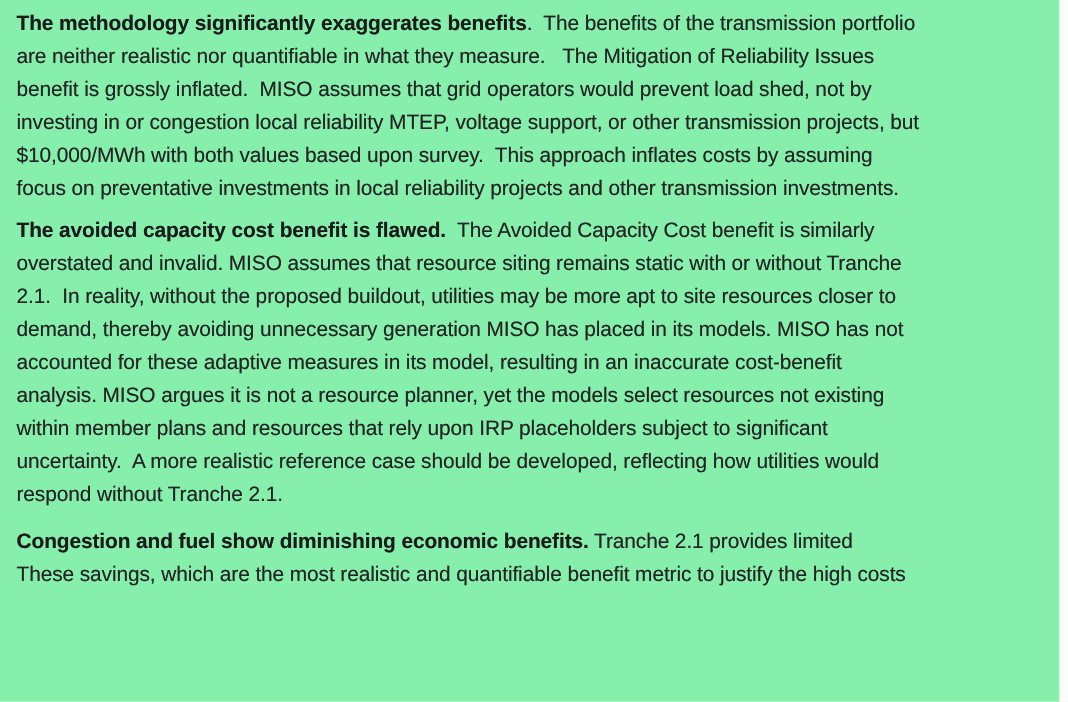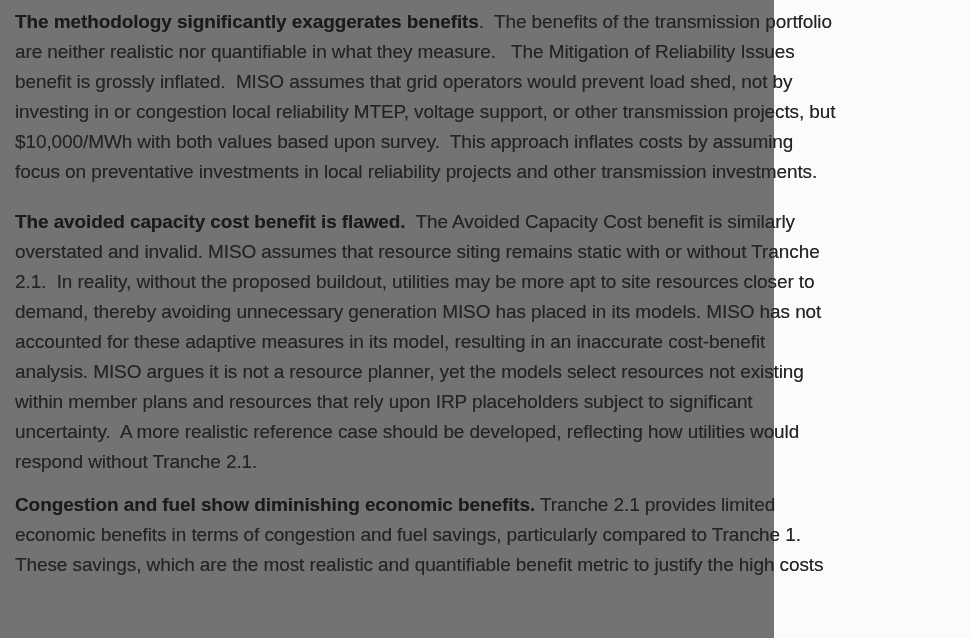"The methodology significantly" .page { background: #737373 -> #86efac; width: 774px -> 963px }
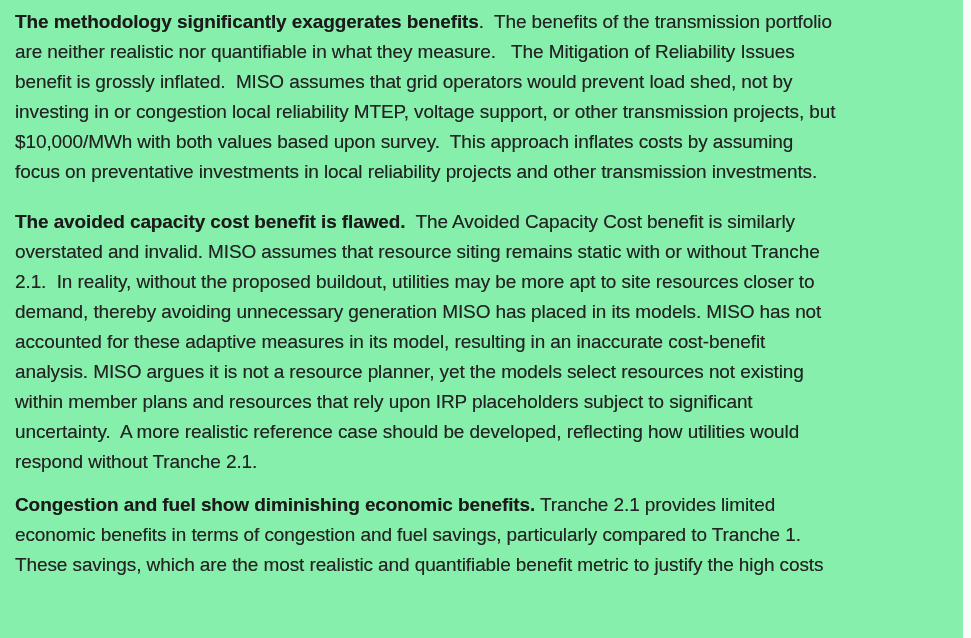"The avoided capacity cost benefit" .paragraph + .paragraph { margin-top: 20px -> 8px }
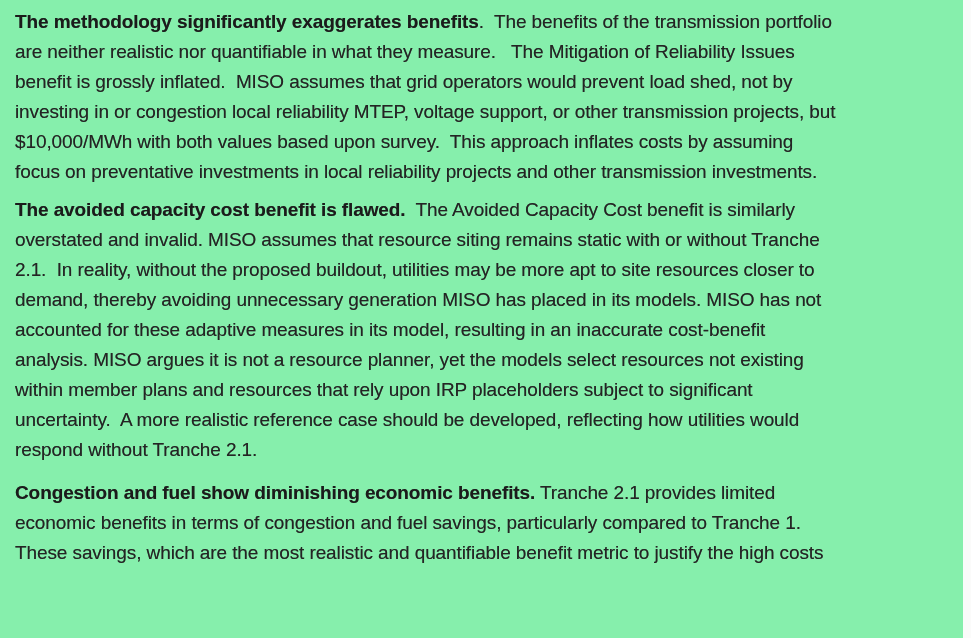"economic benefits in terms of" div.line { html: <div>economic benefits in terms of congestion and fuel savings, particularly compared to Tranche 1.</div> -> none }
